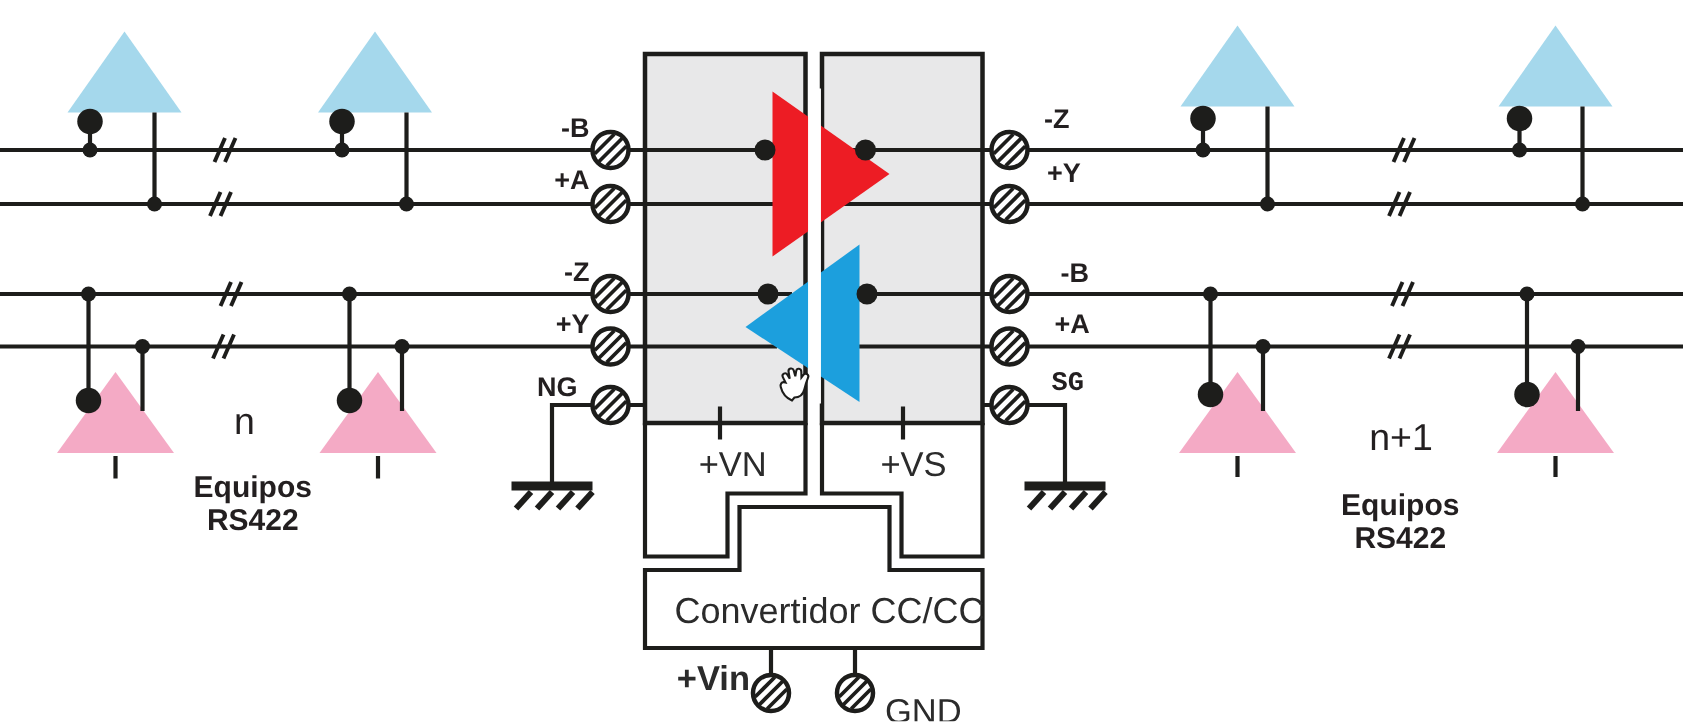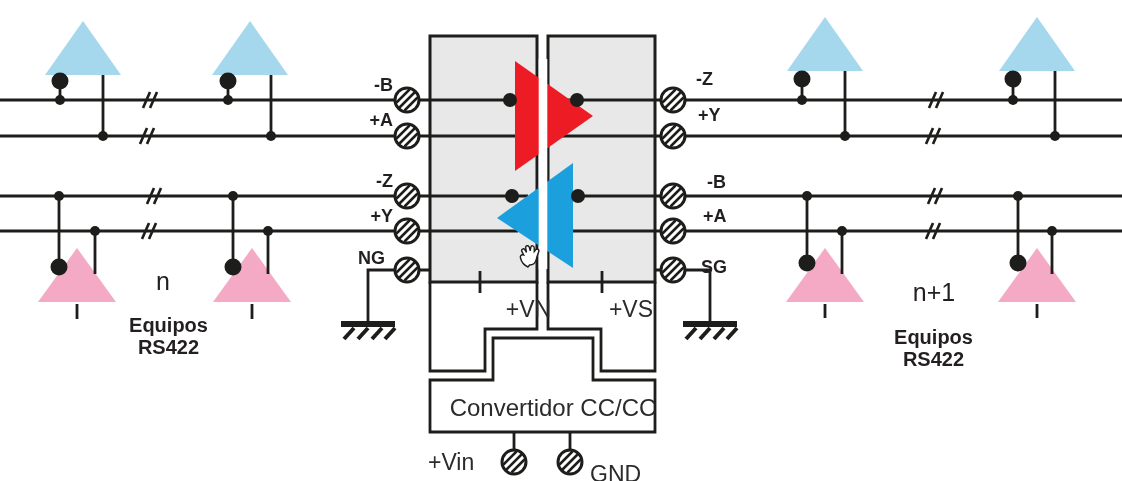"SG" div.lbl { font-family: none -> Liberation Mono, monospace; top: 258px -> 247px }
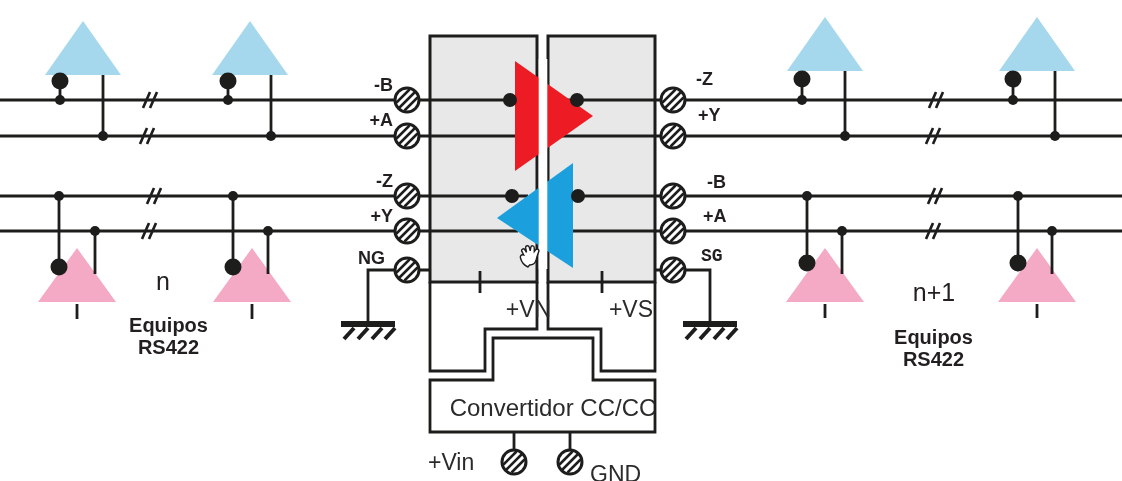"+VN" div.pwr { margin-left: 40px -> none }
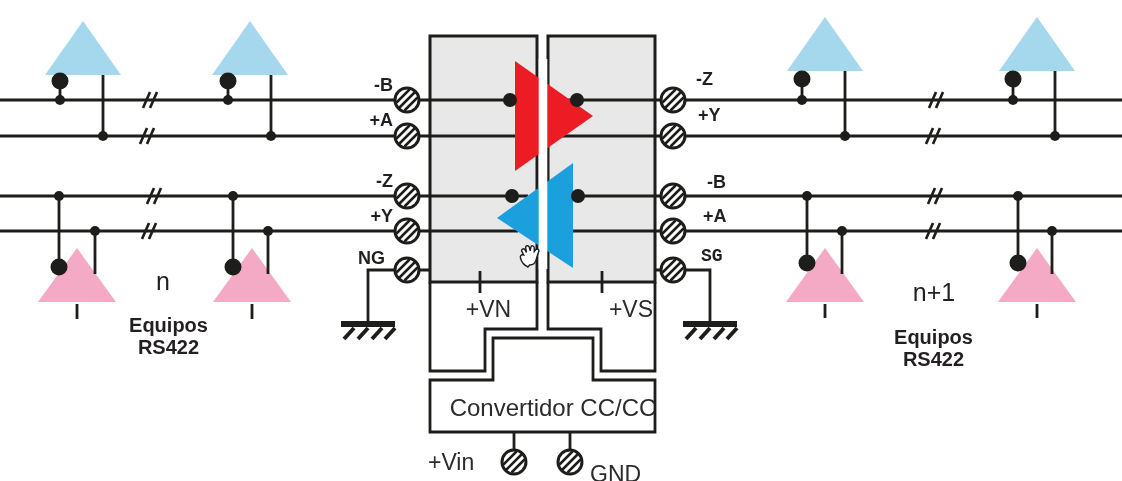"+VS" div.pwr { margin-left: 22px -> none }
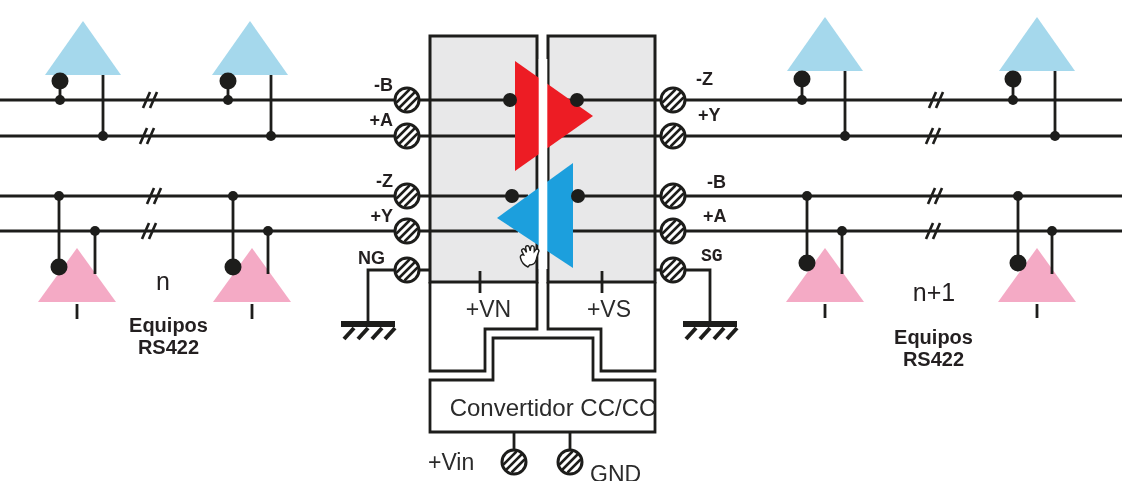"+Vin" div.pwr { font-weight: none -> bold; text-align: none -> right; top: 450px -> 440px }
